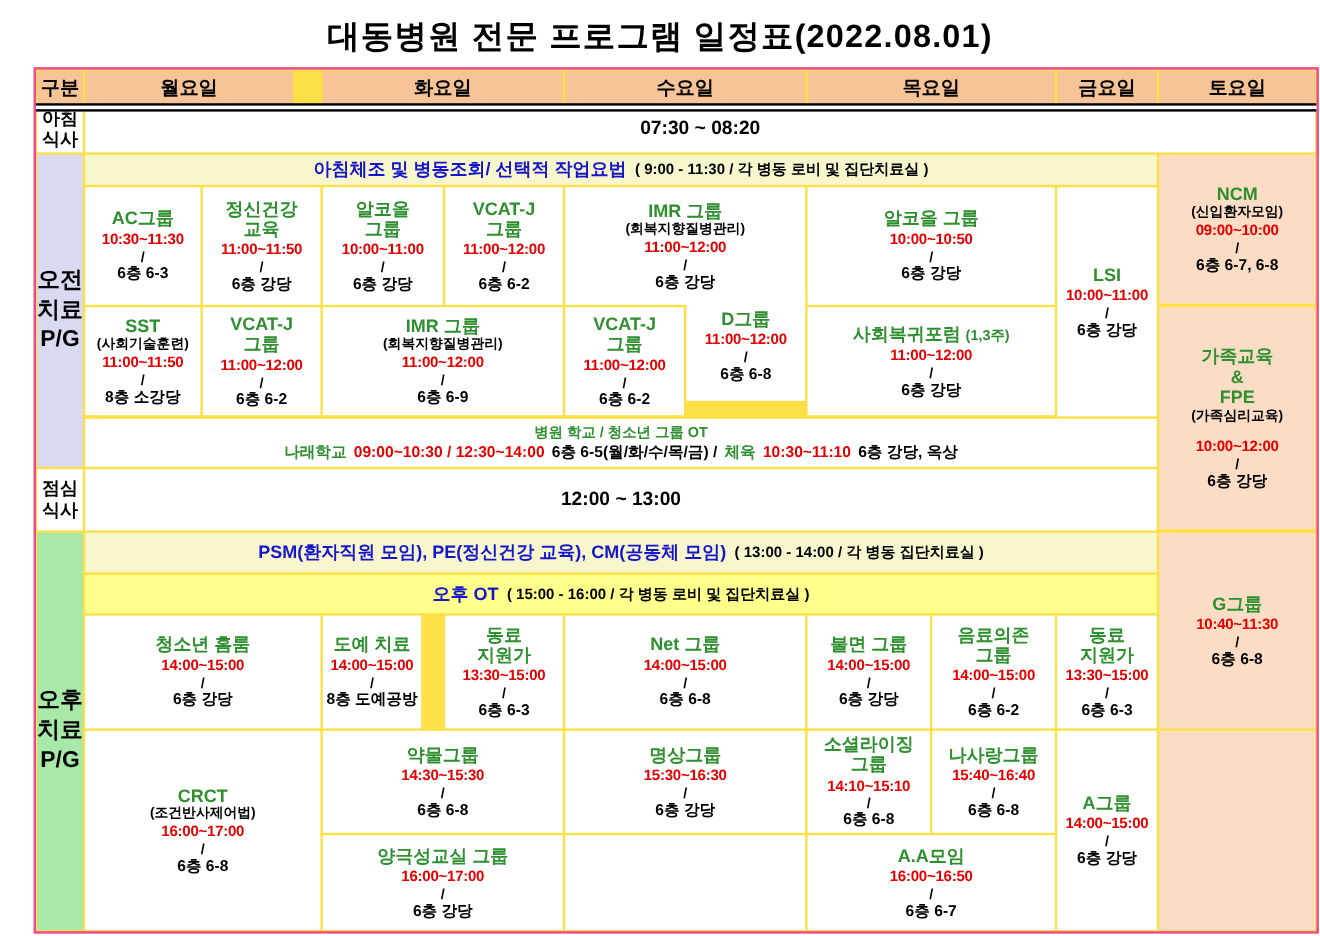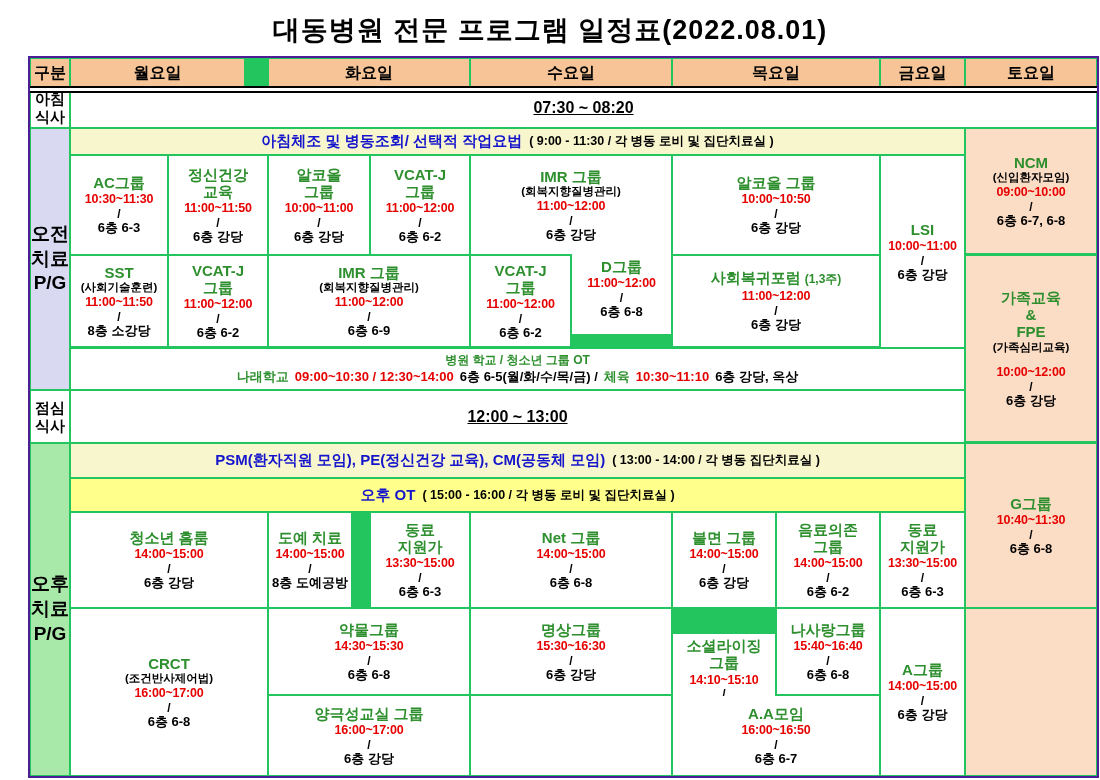"구분" .tbl { background: #22c55e -> #fde047; border: 2px solid #4c1d95 -> 2px solid #ec4899 }
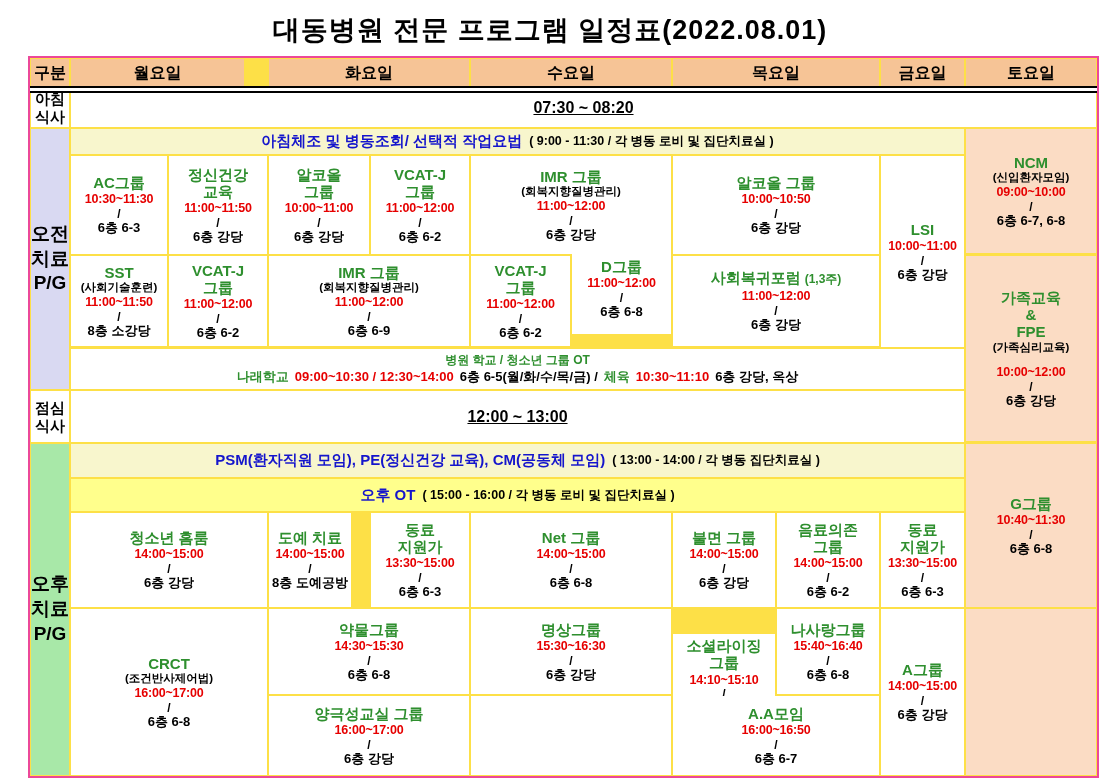"07:30 ~ 08:20" .meal-time { text-decoration: underline -> none }
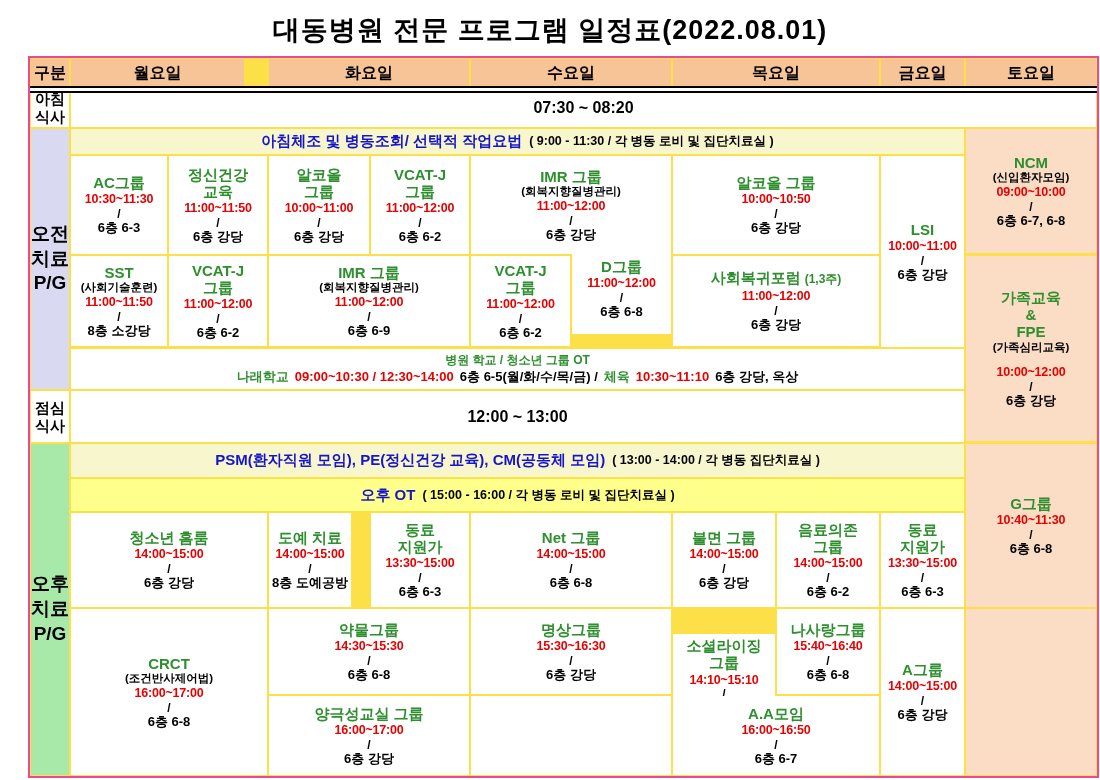"소셜라이징" div.cell { top: 576px -> 551px }
